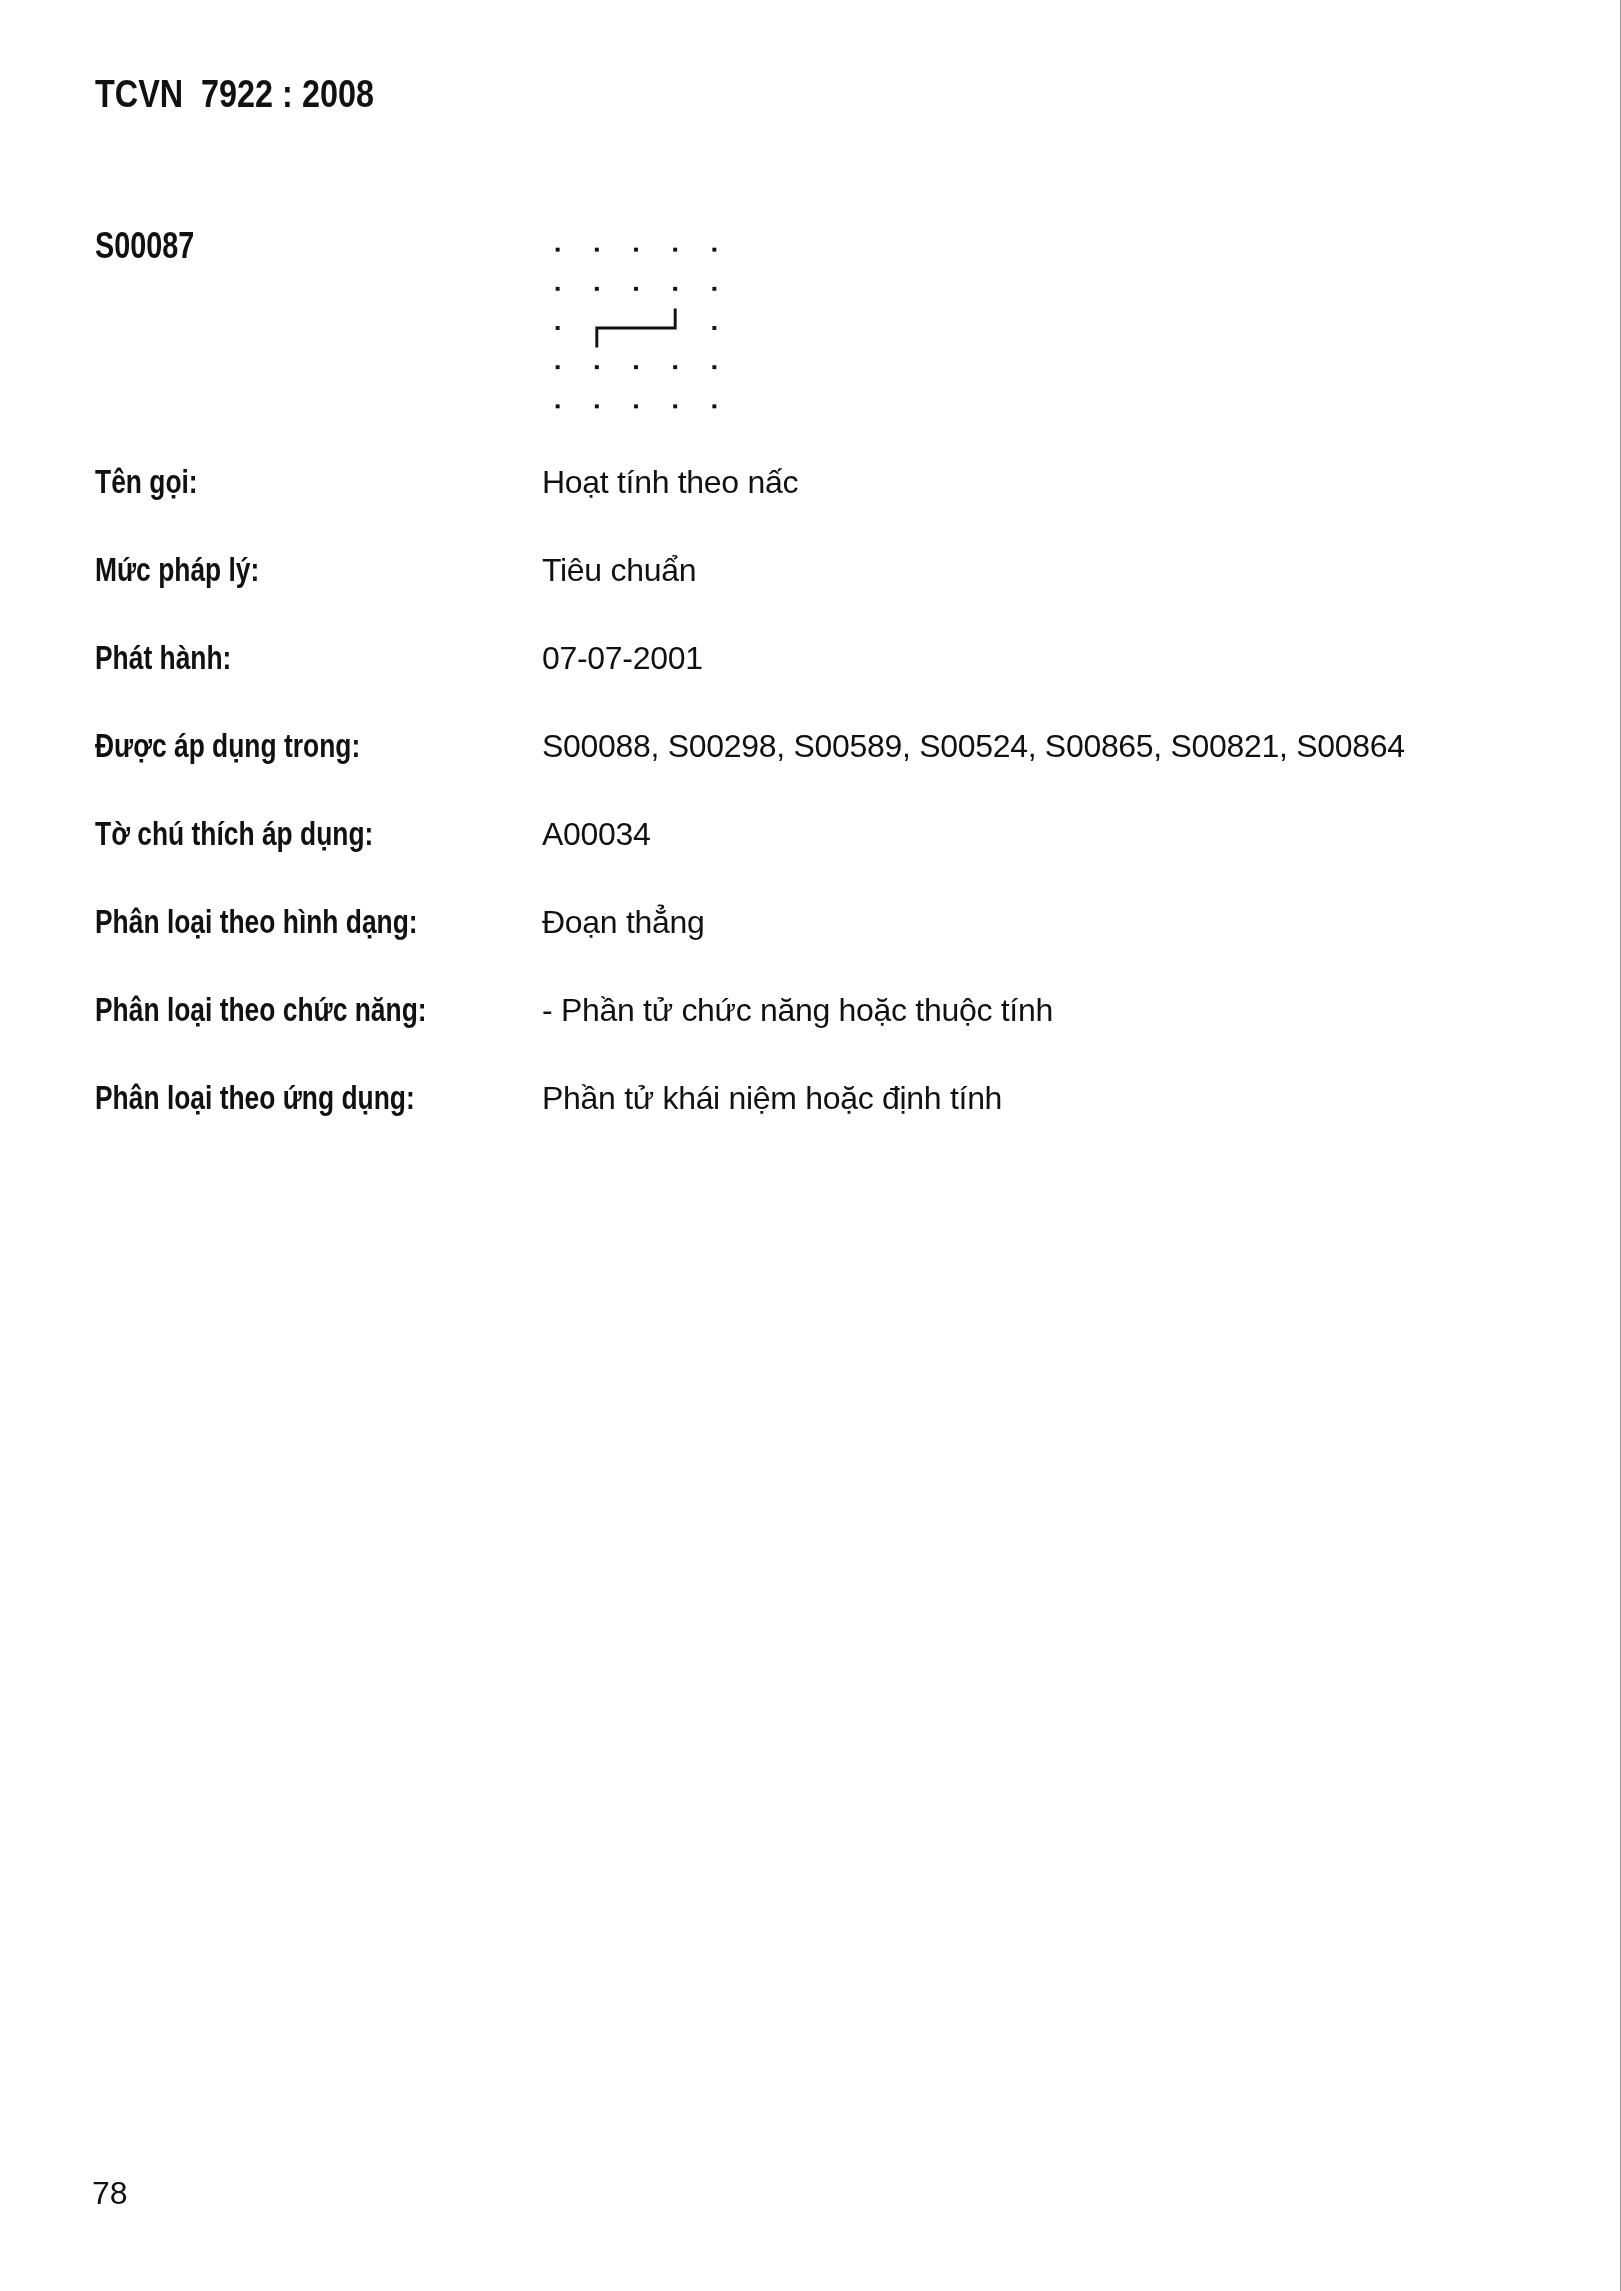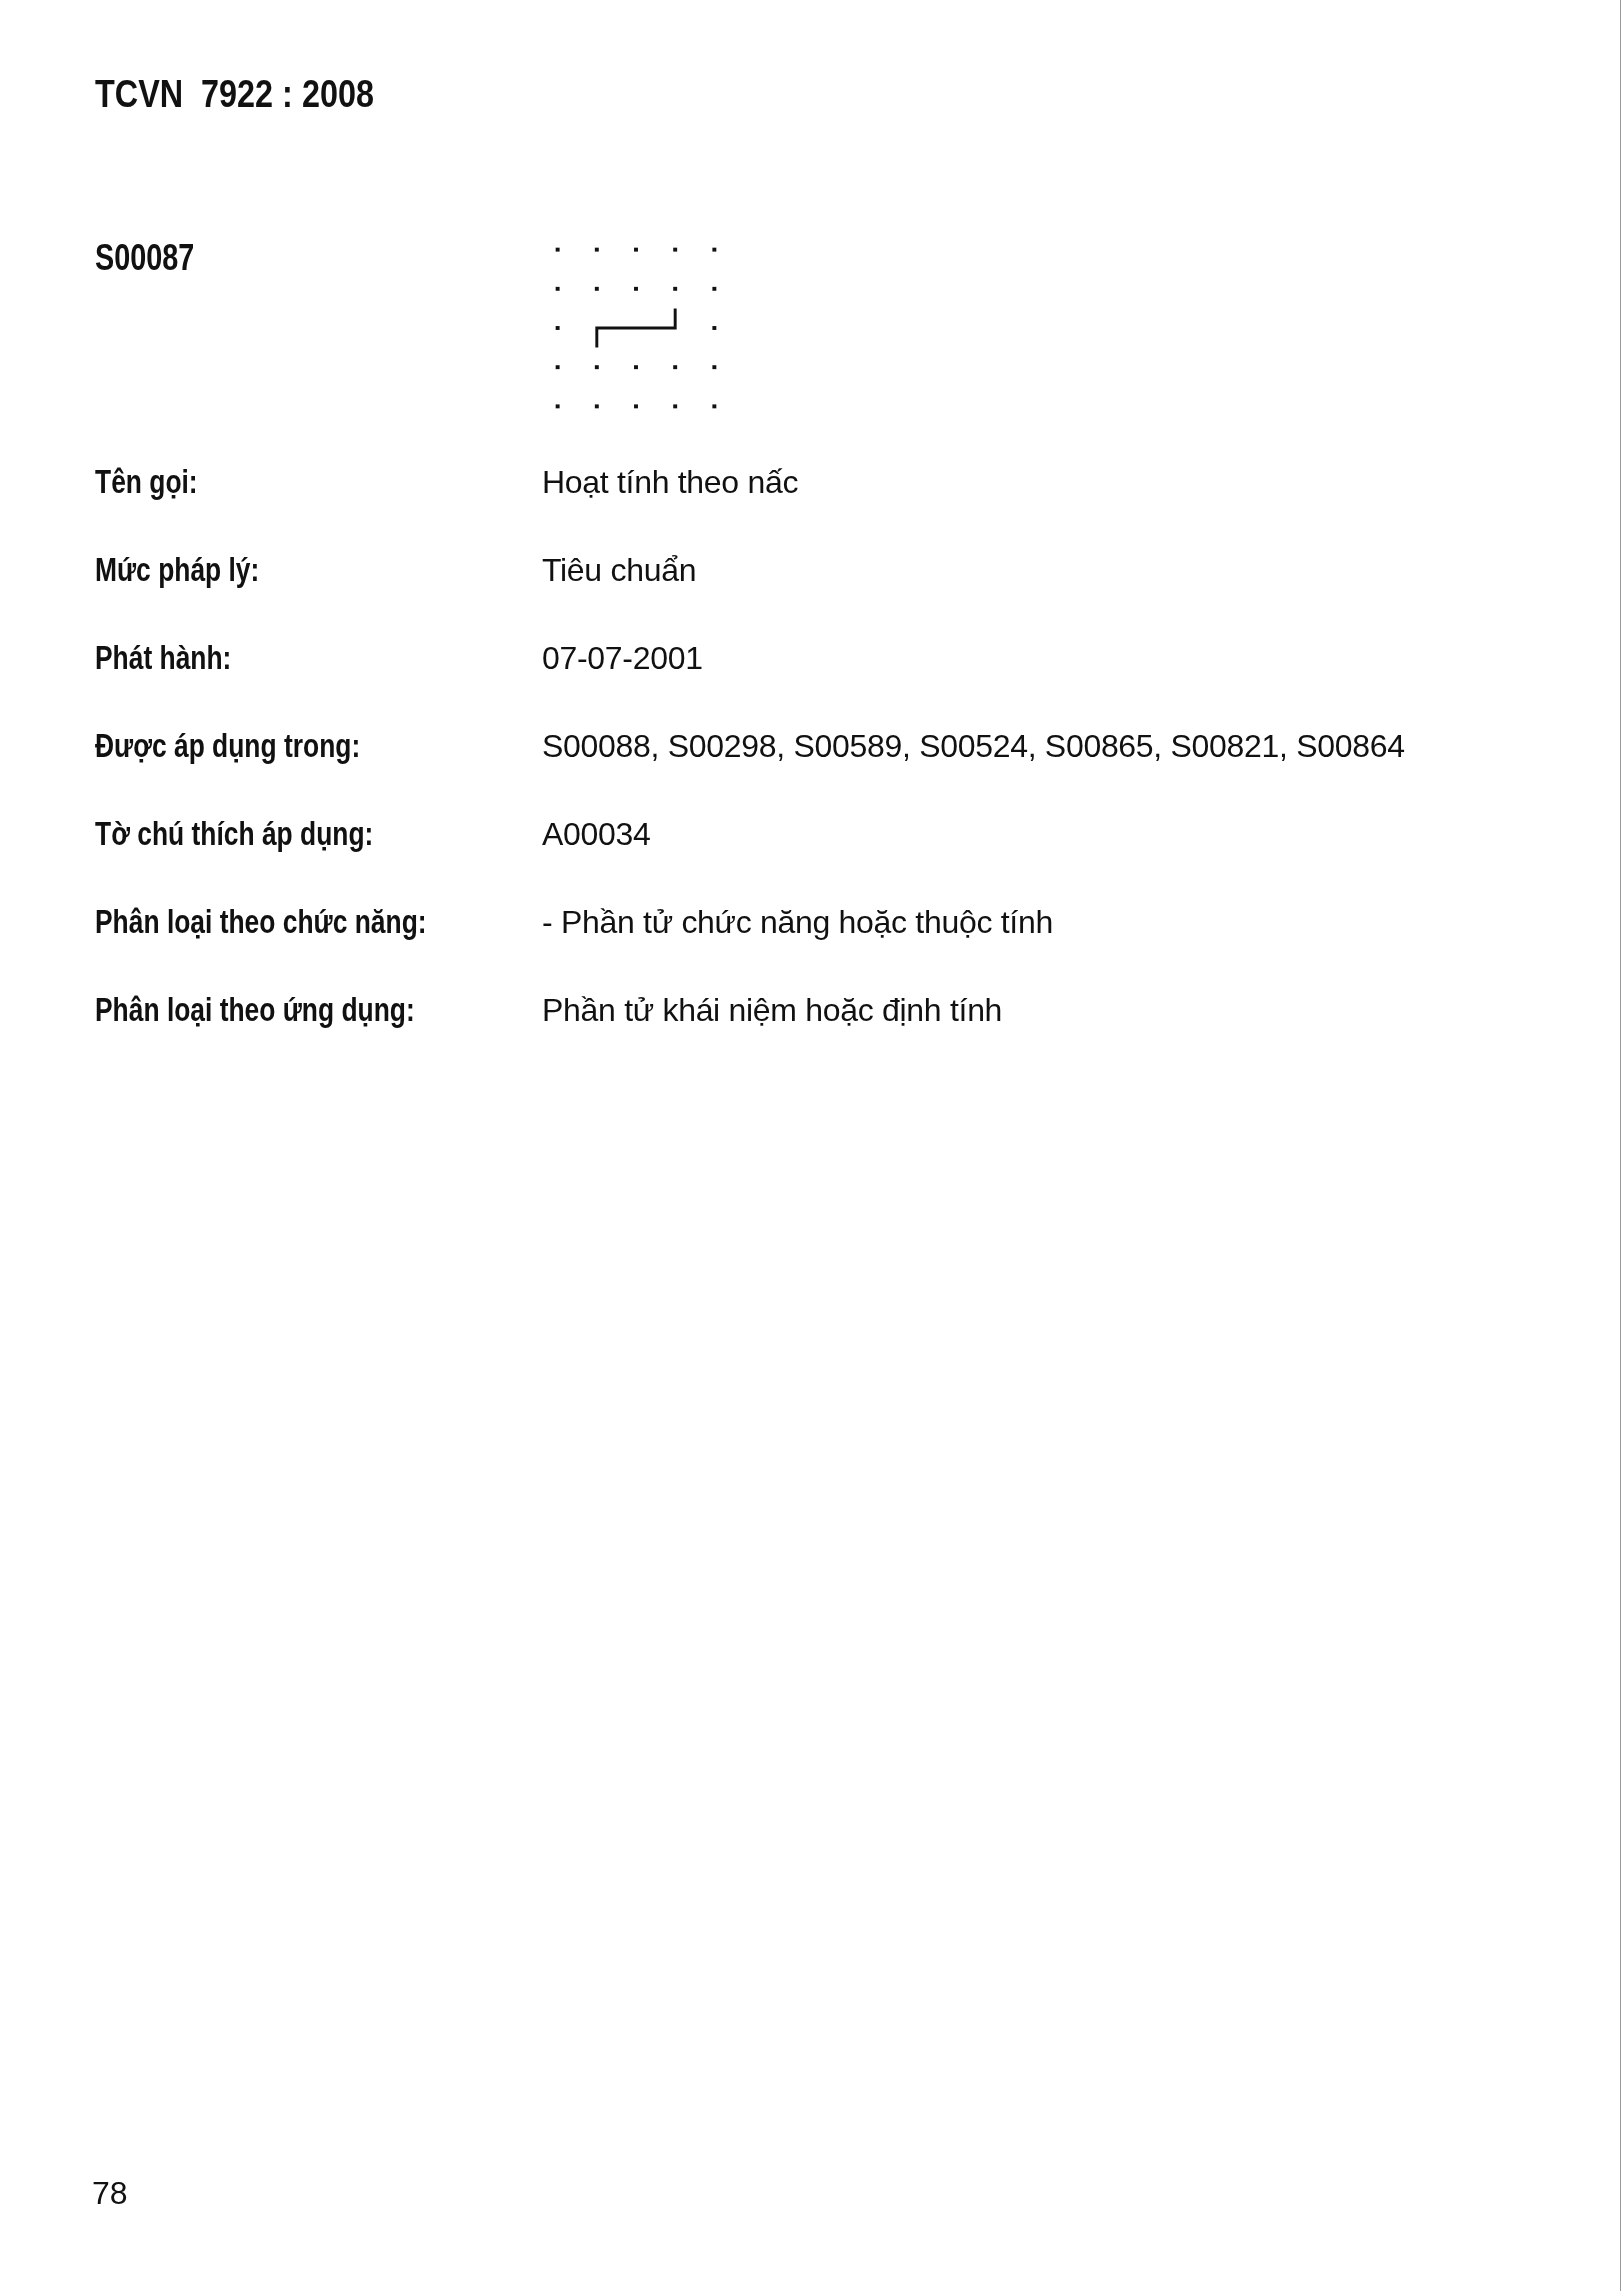"S00087" .record-id { top: 240px -> 228px }
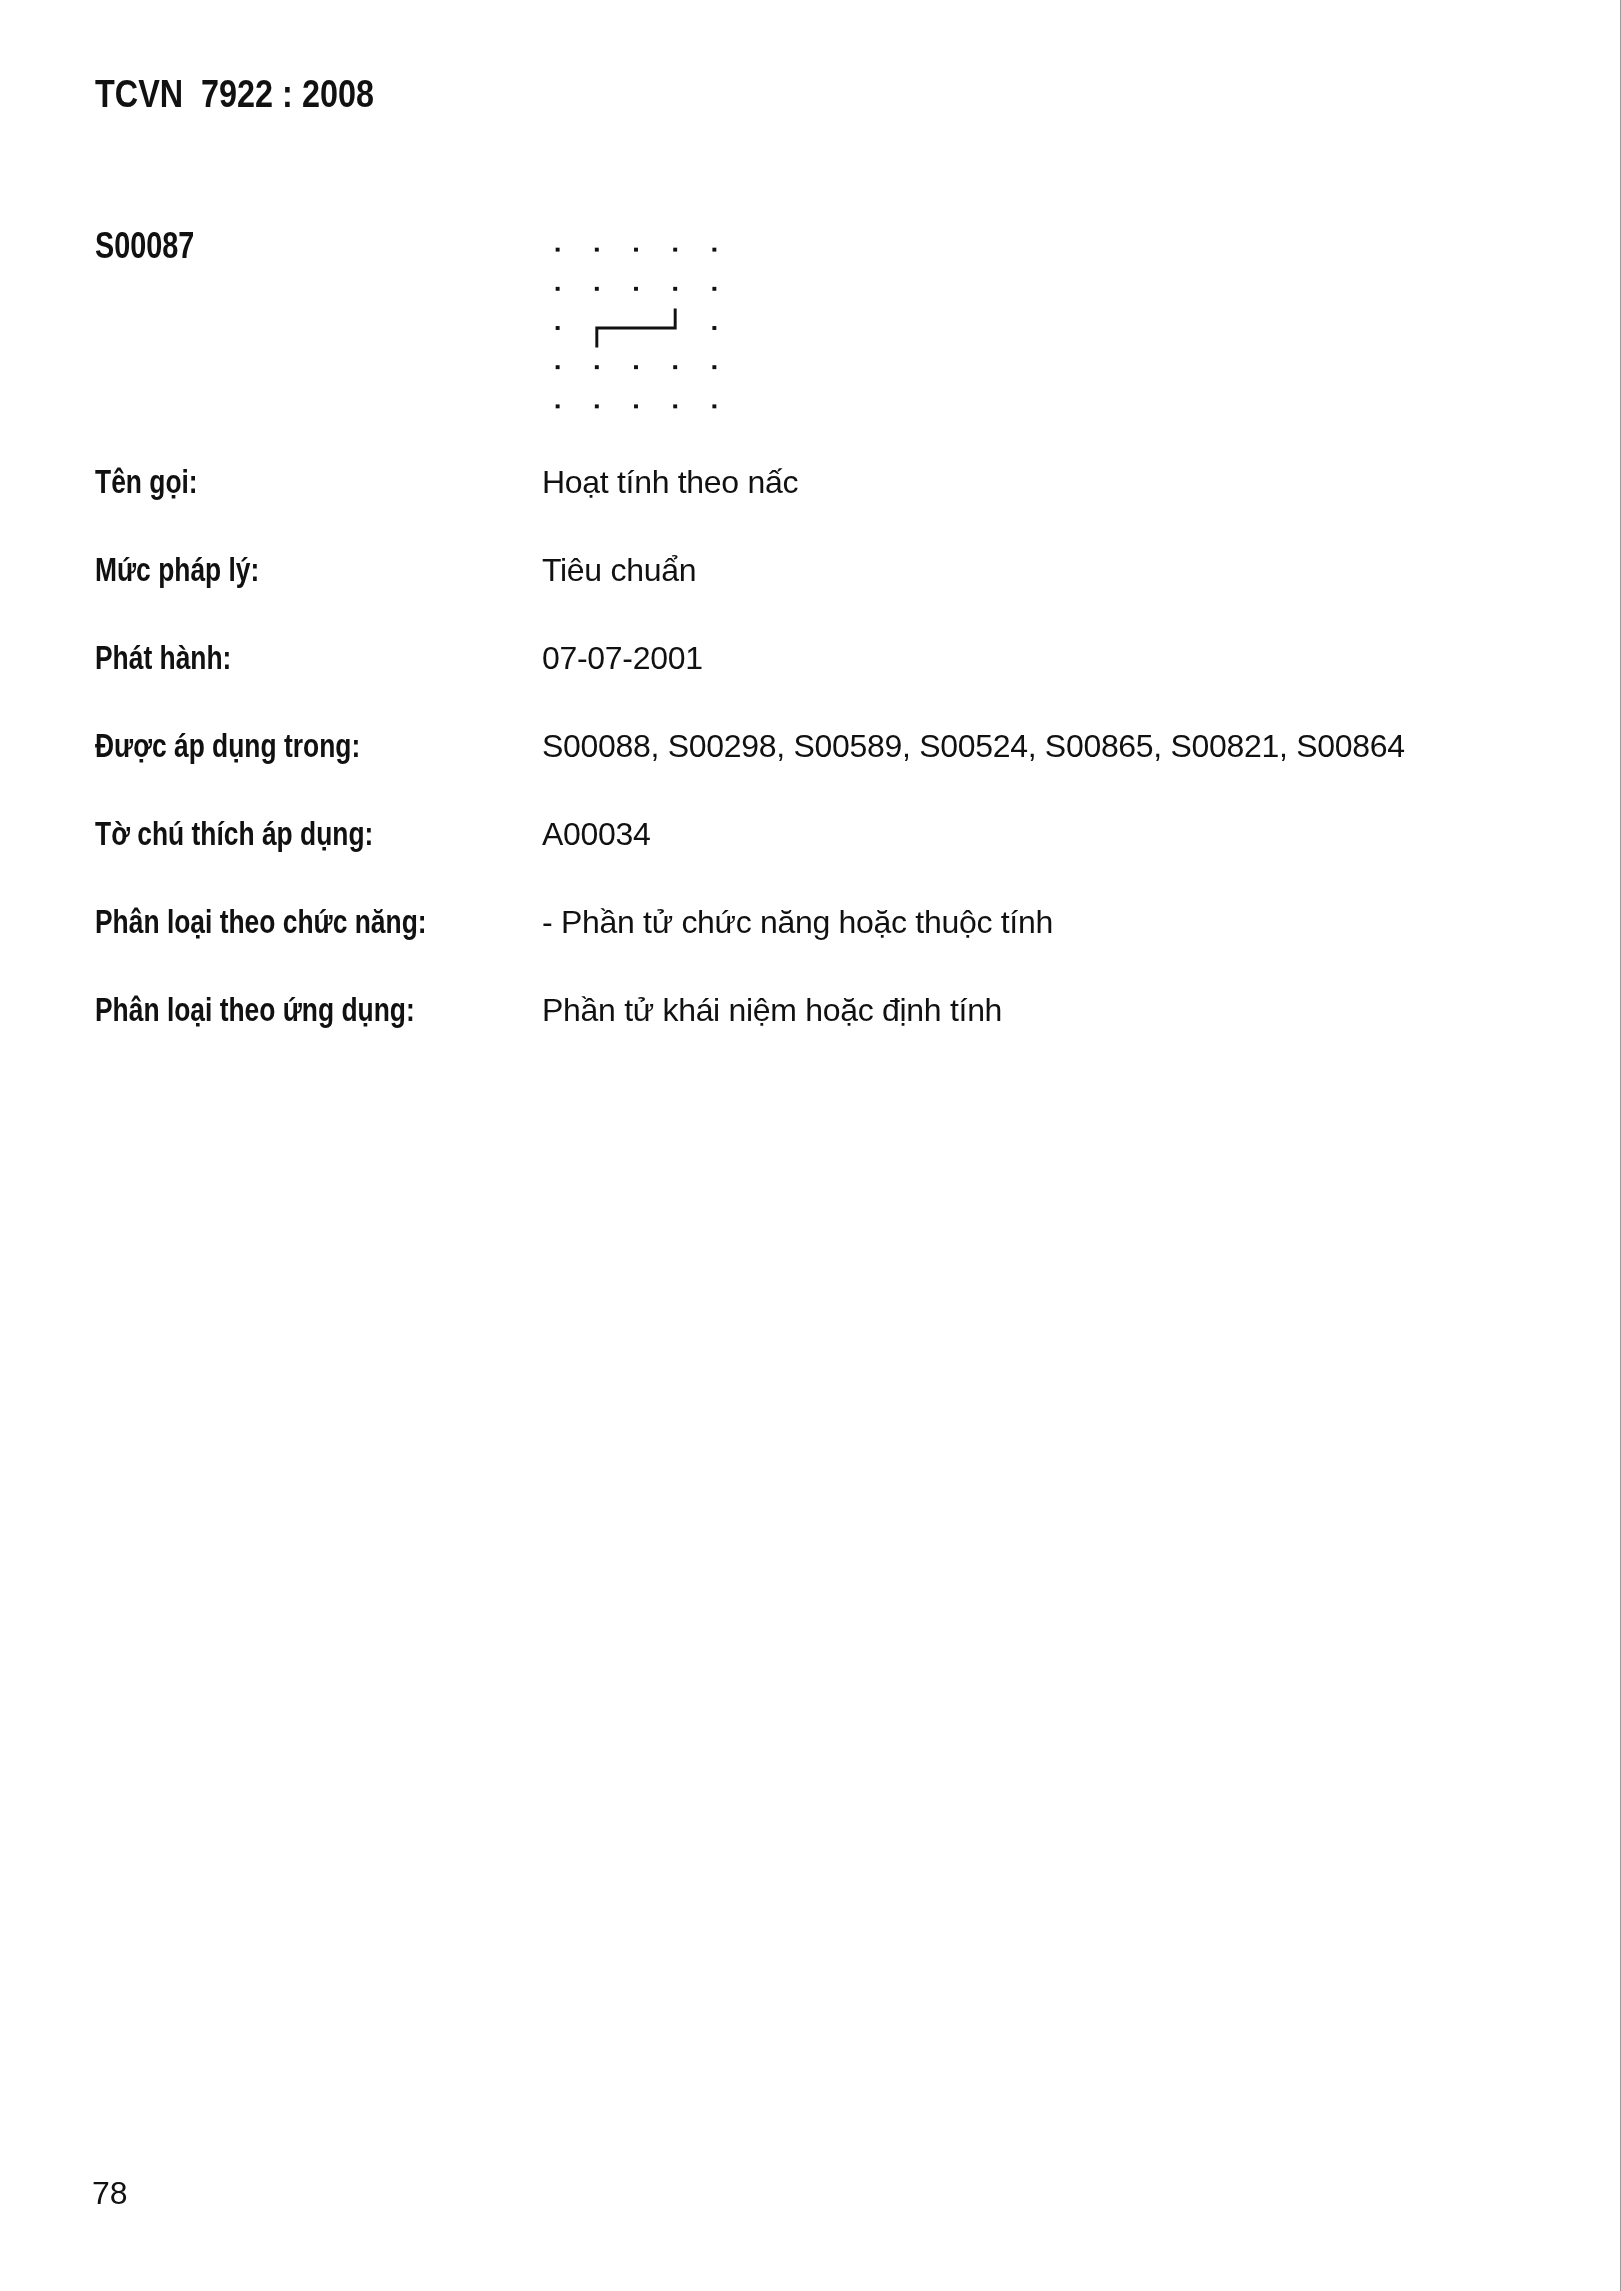"Phân loại theo hình dạng:" div.field-row { html: none -> <div> <div><span>Phân loại theo hình dạng:</span></div> <div>Đoạn thẳng</div> </div> }
